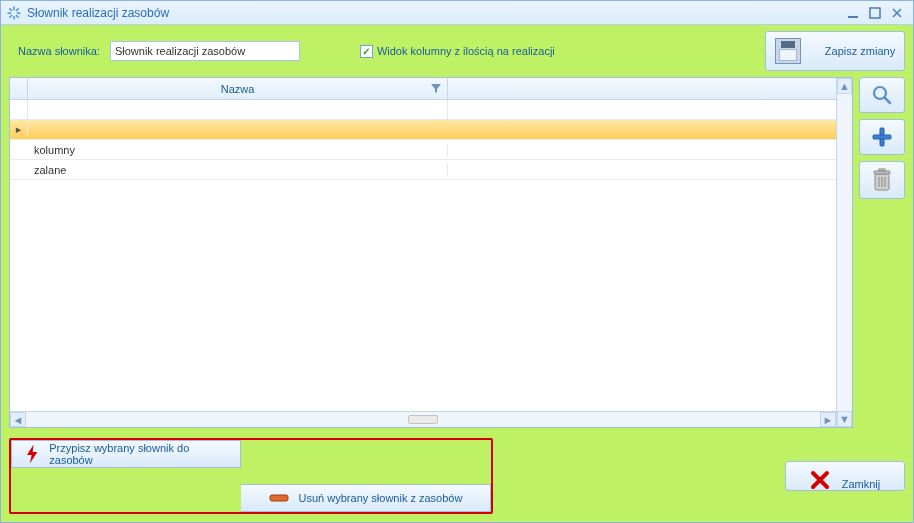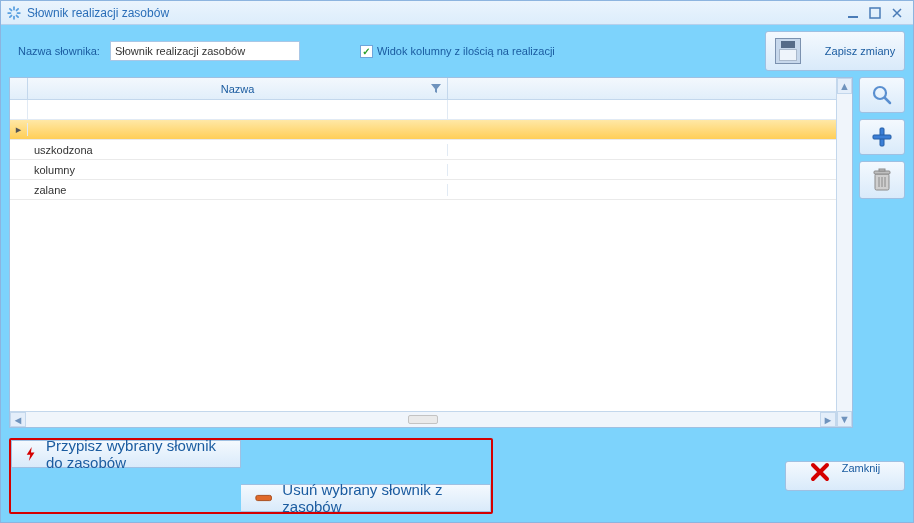"Słownik realizacji zasobów" .window { background: #7dd3fc -> #bef264 }
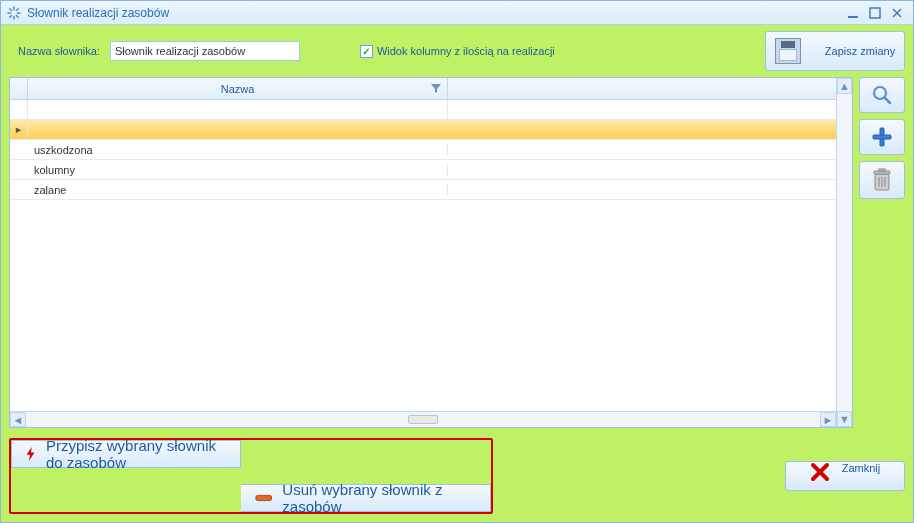"uszkodzona" div.grow { html: <div> <div></div> <div>uszkodzona</div> </div> -> none }
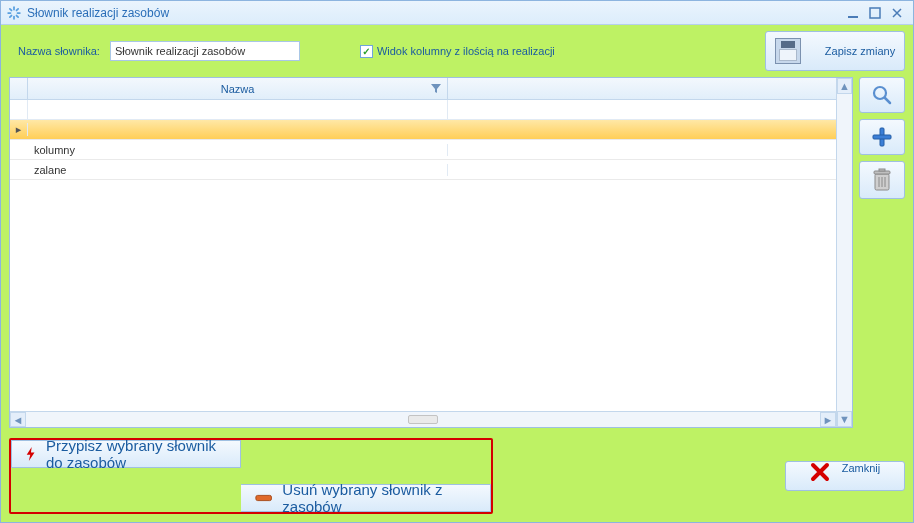"Przypisz wybrany słownik do zasobów" .footer-btn { font-size: 15px -> 11px }
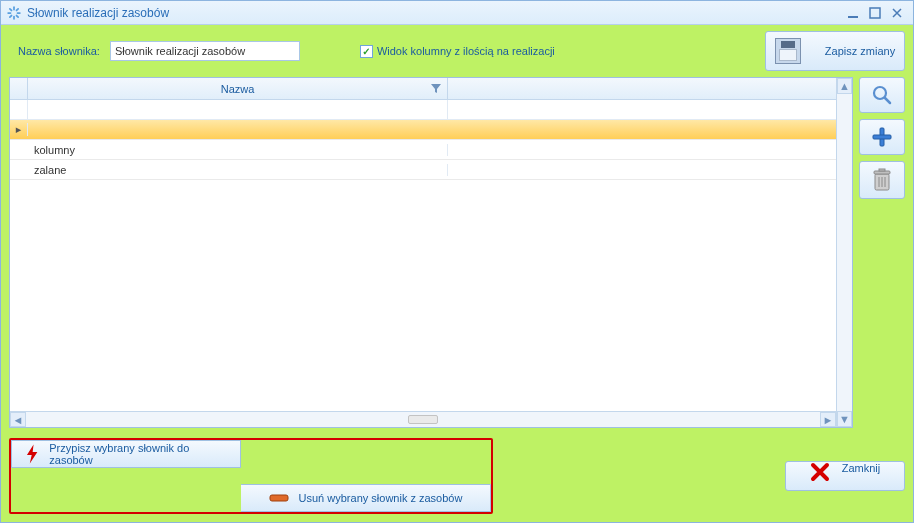"Zamknij" .close-btn { align-items: flex-start -> flex-end }
